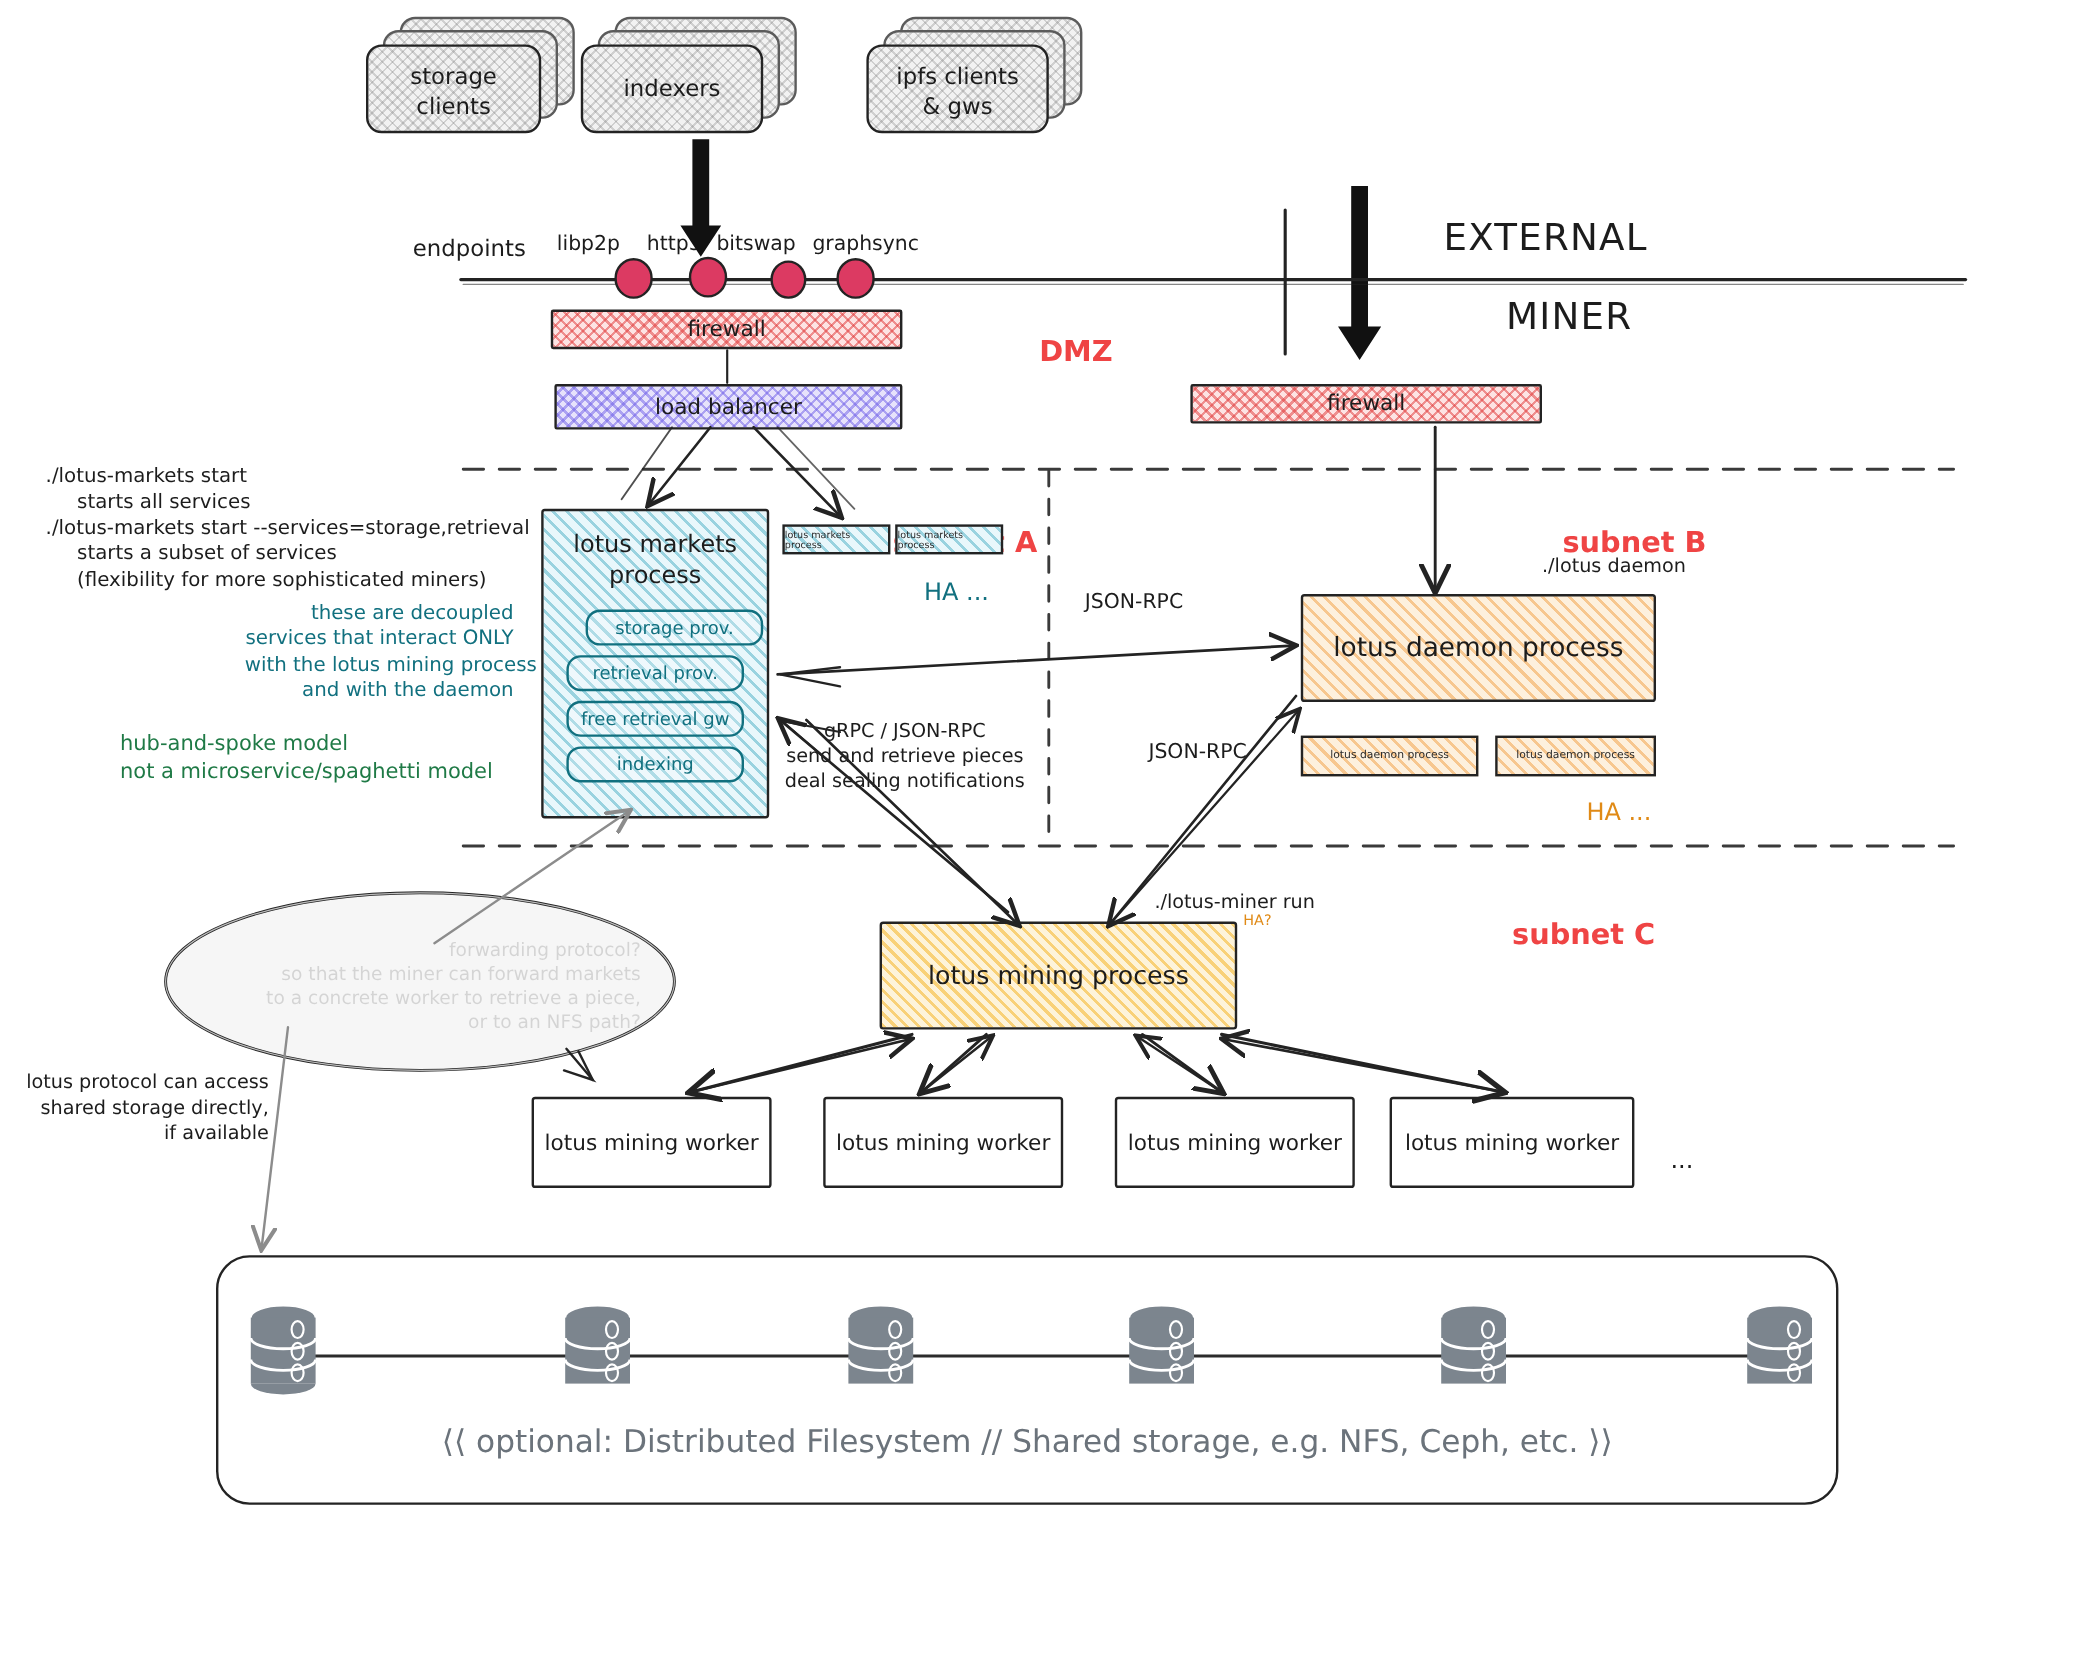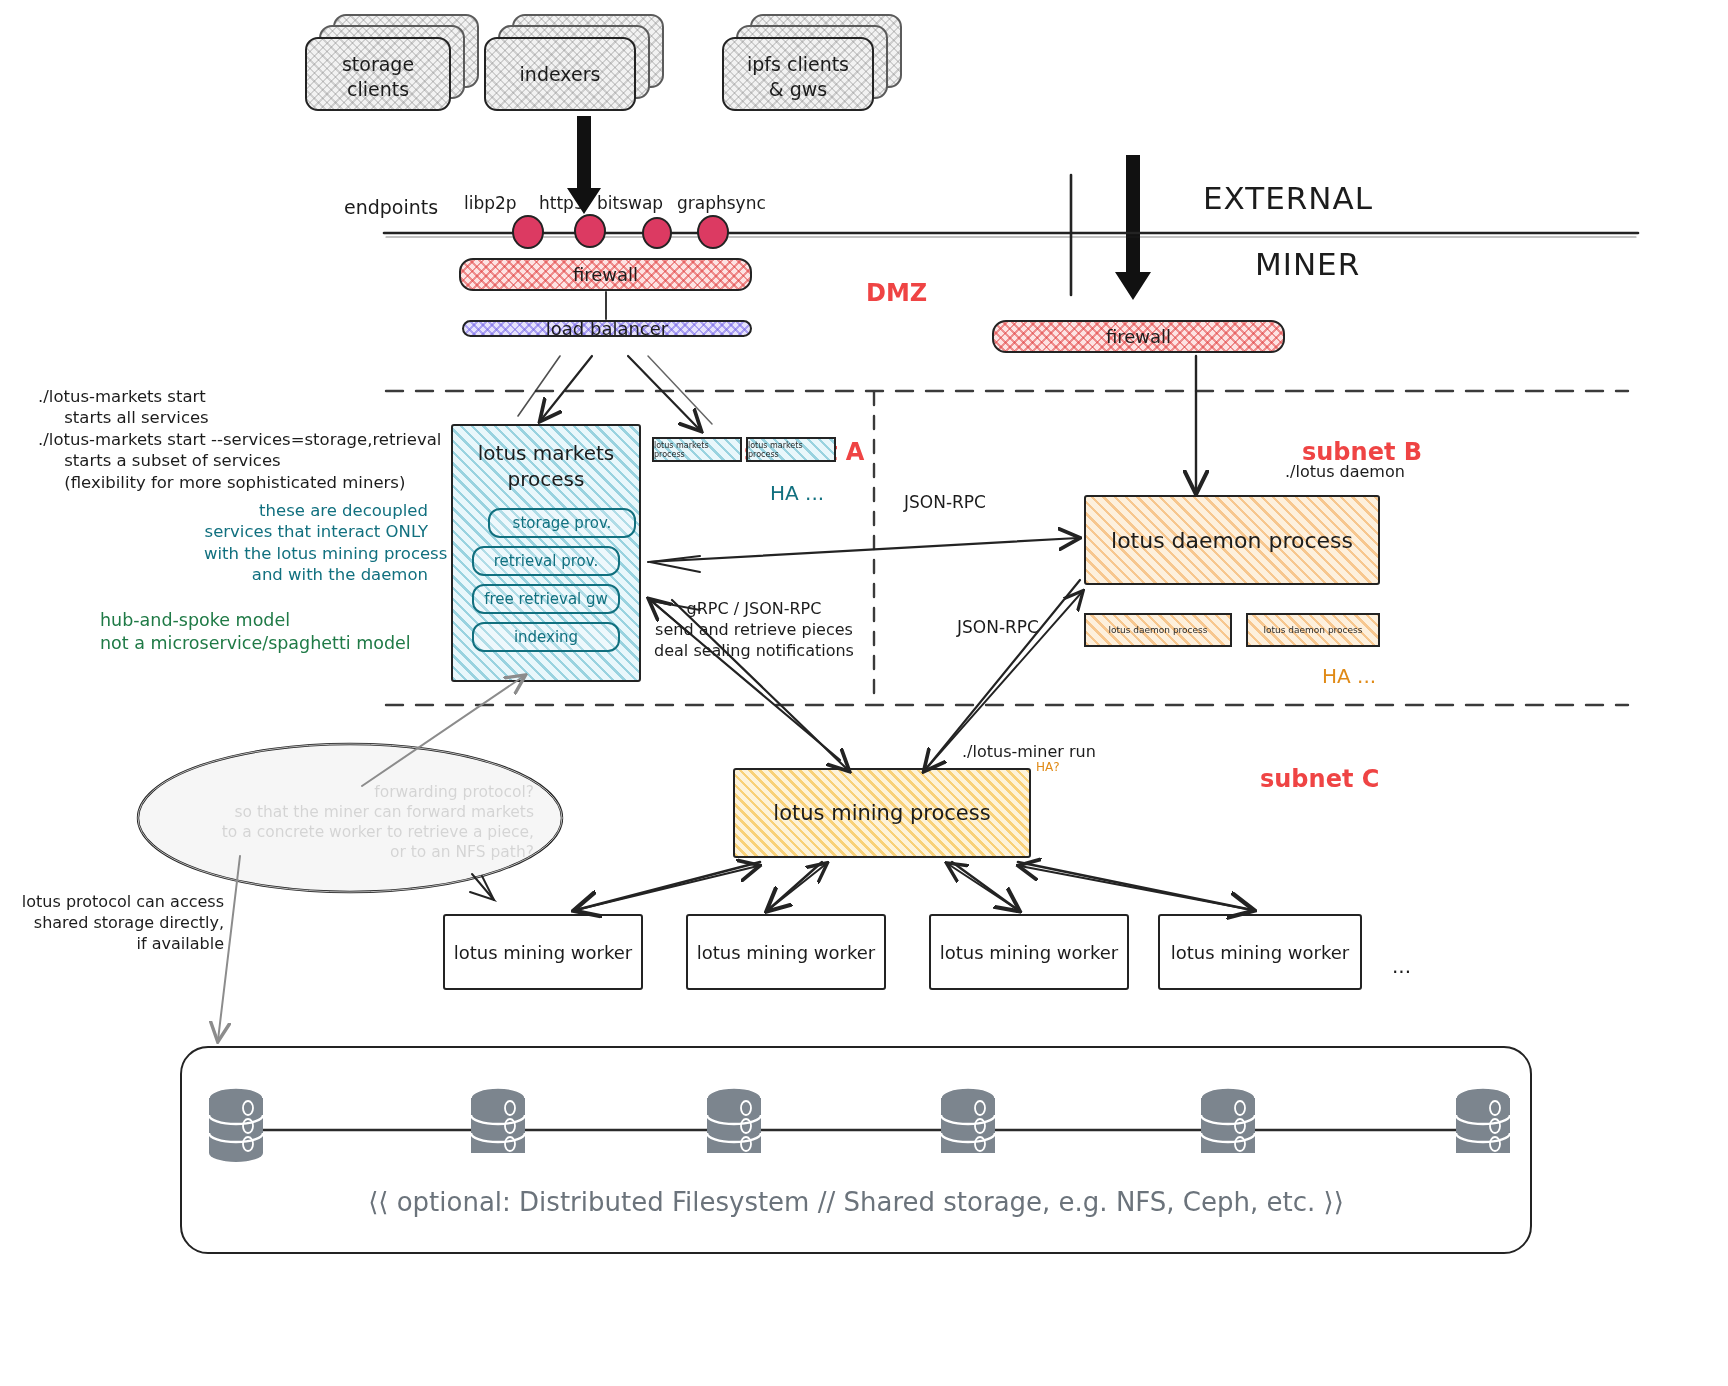"firewall" .box.round { border-radius: 14px -> 2px }
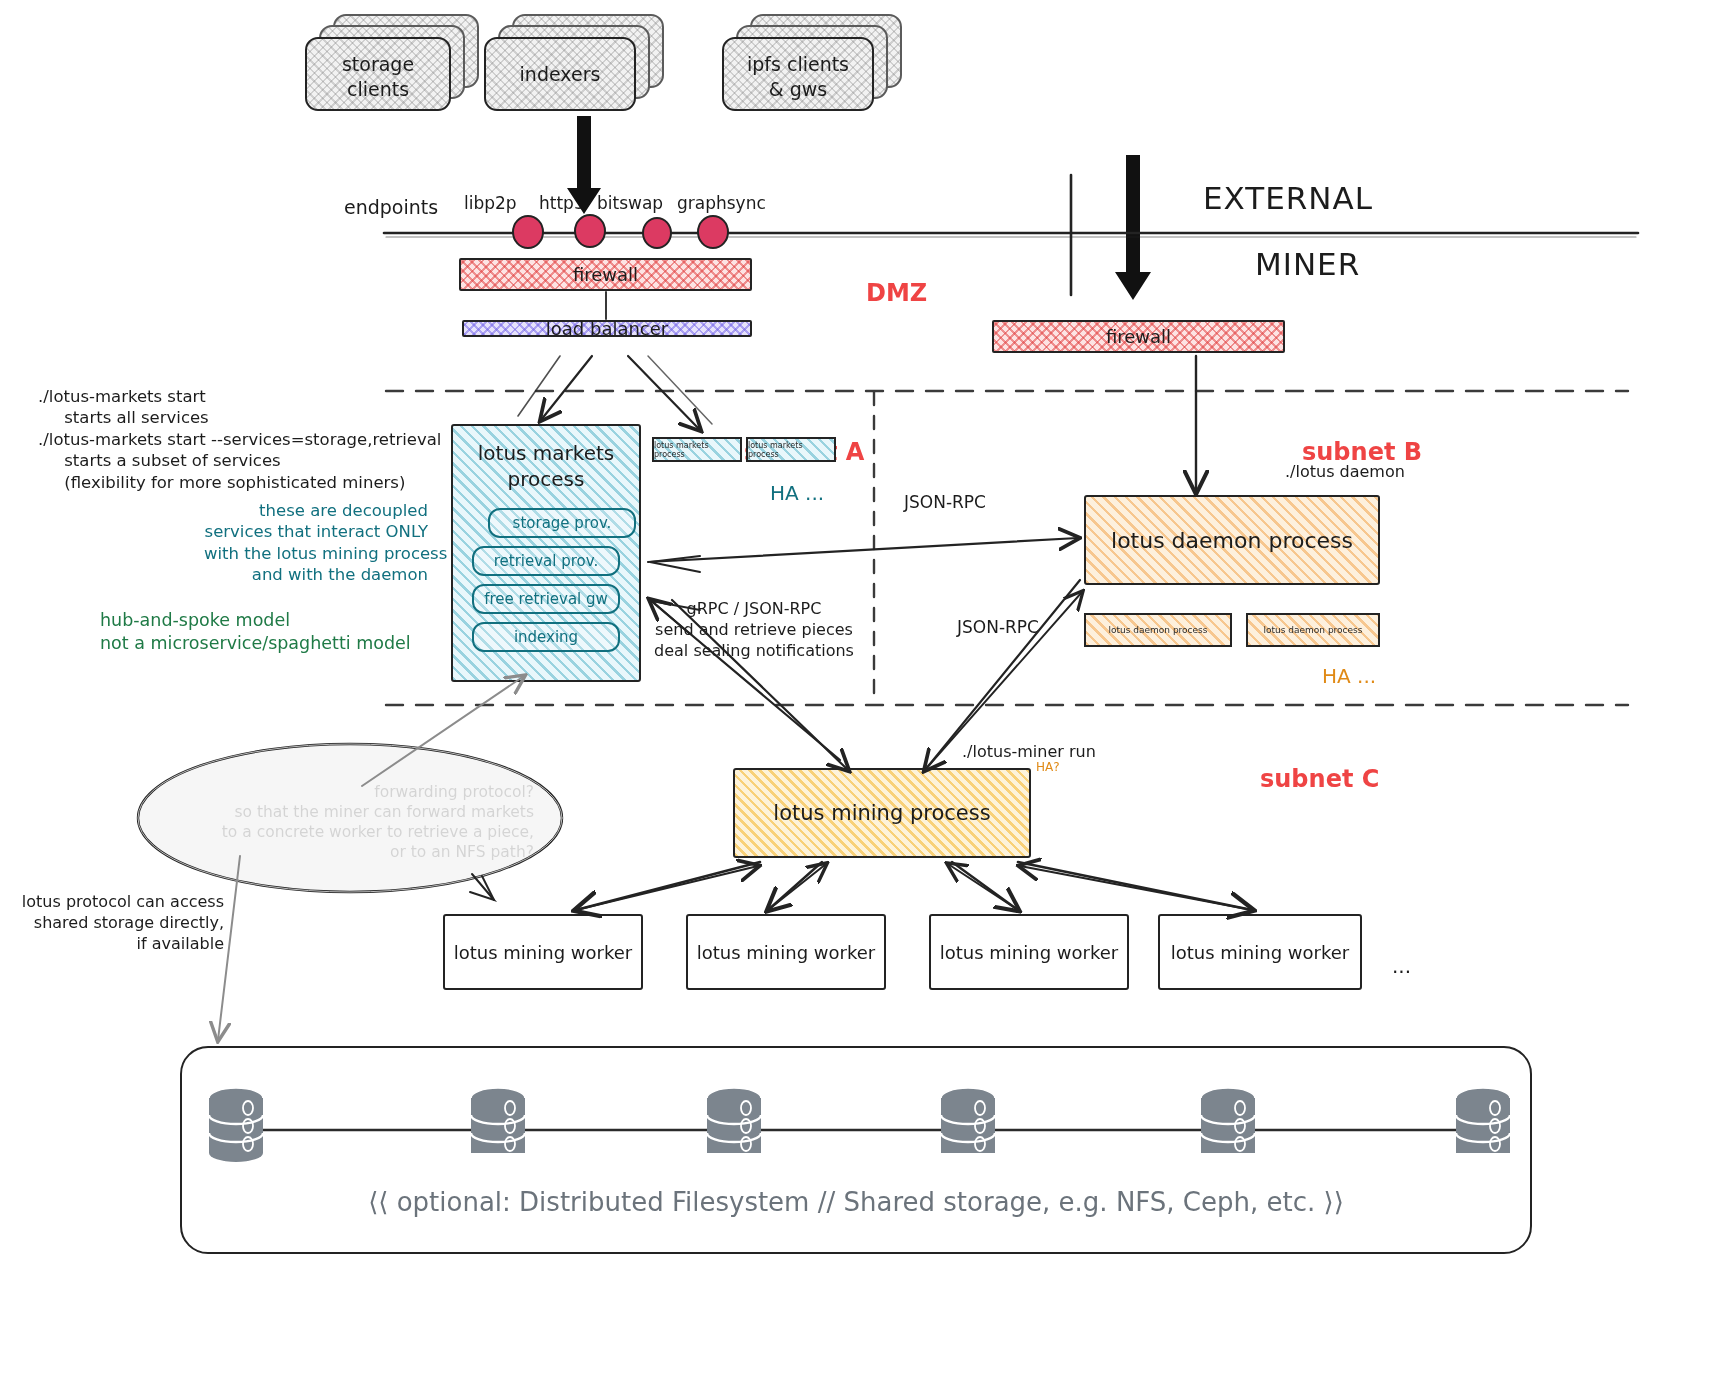"load balancer" div.box { height: 17px -> 38px }
